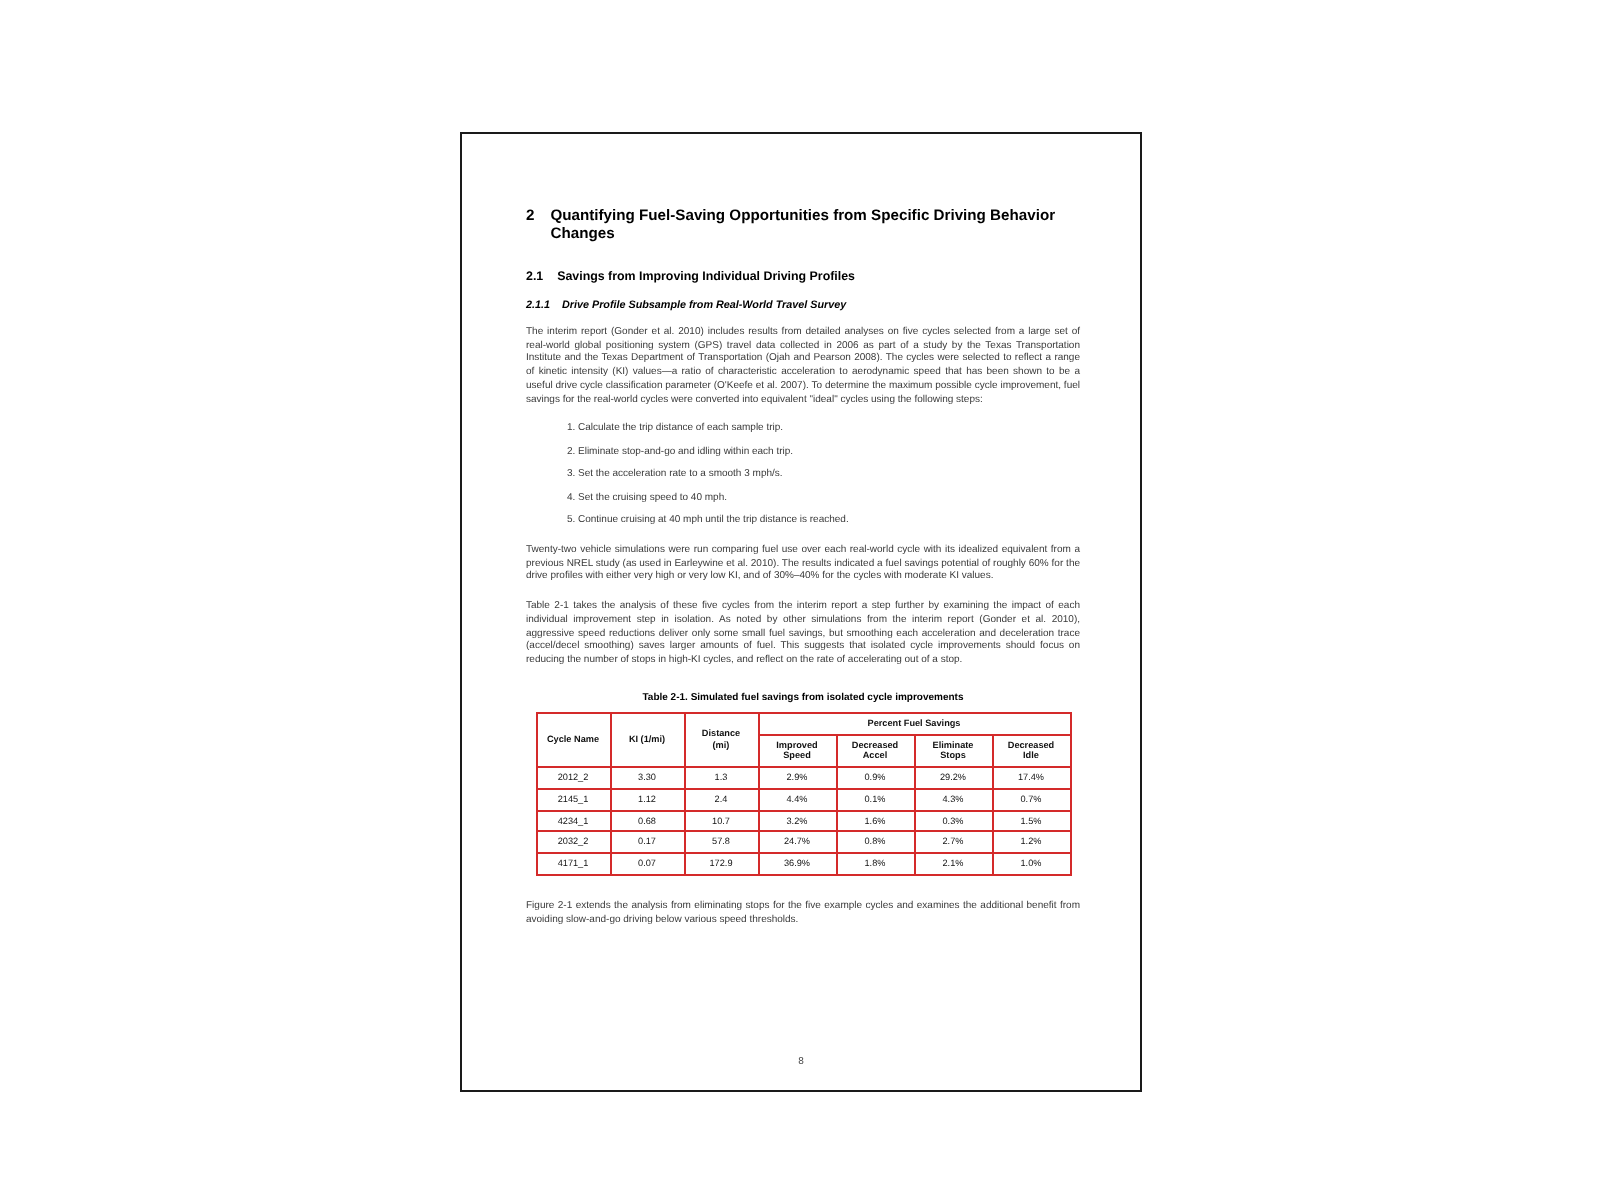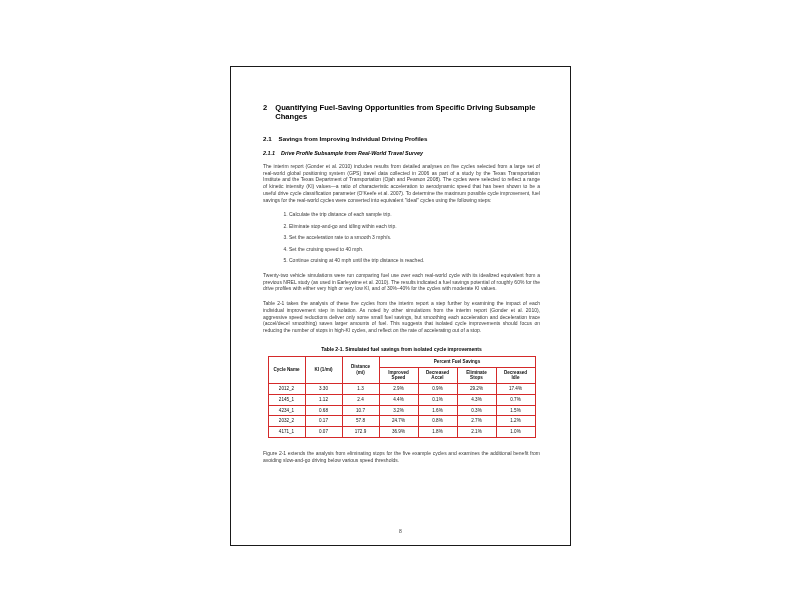"Quantifying Fuel-Saving Opportunities" span { text: Subsample -> Behavior }
